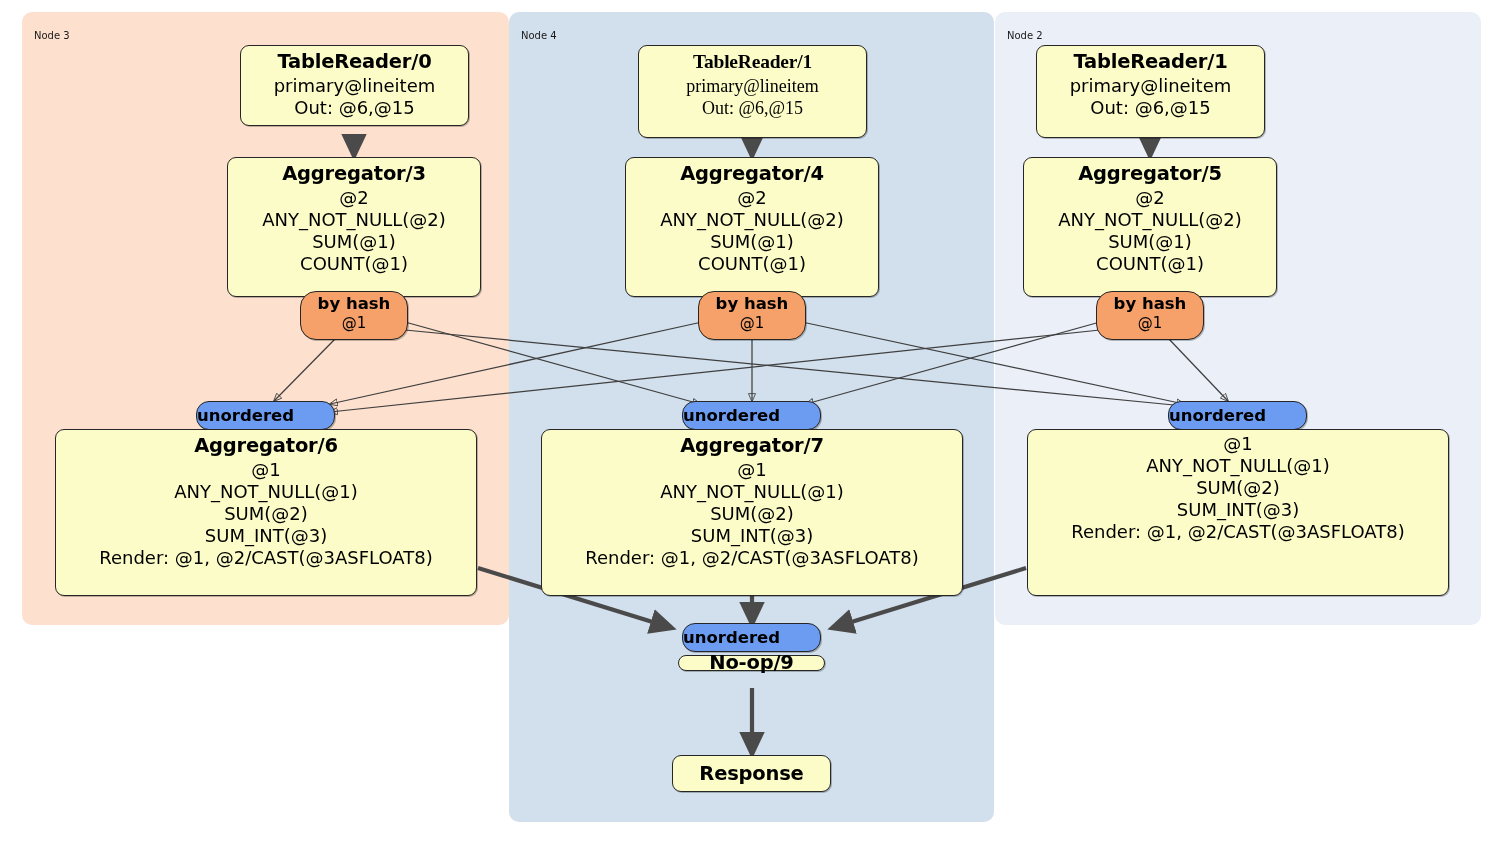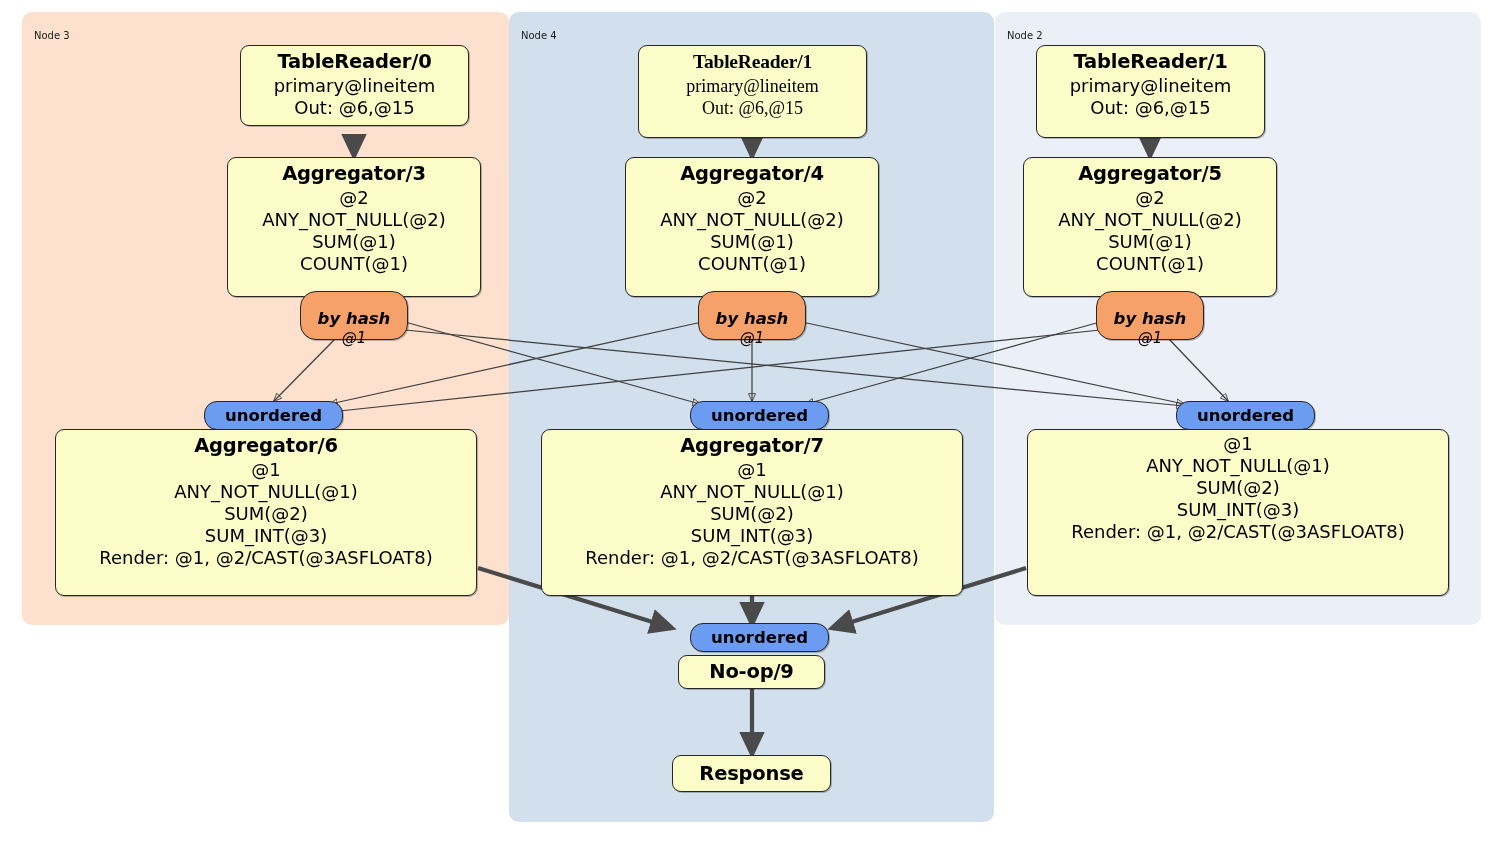"by hash" .pill.orange { font-style: italic -> none; padding-top: 17px -> 2px }
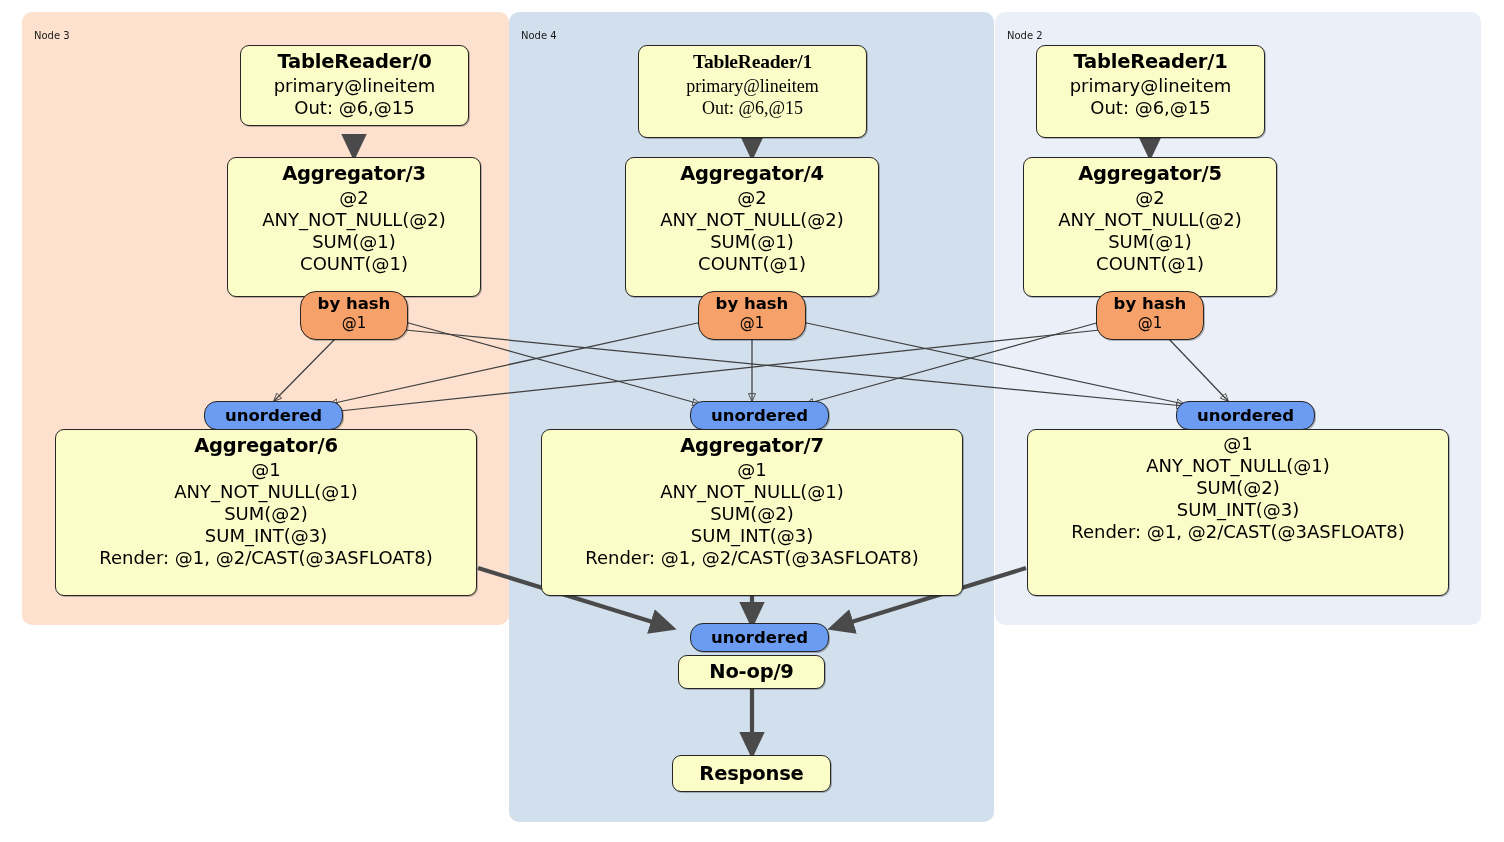"unordered" .pill.blue { justify-content: center -> none; margin-left: 8px -> none }
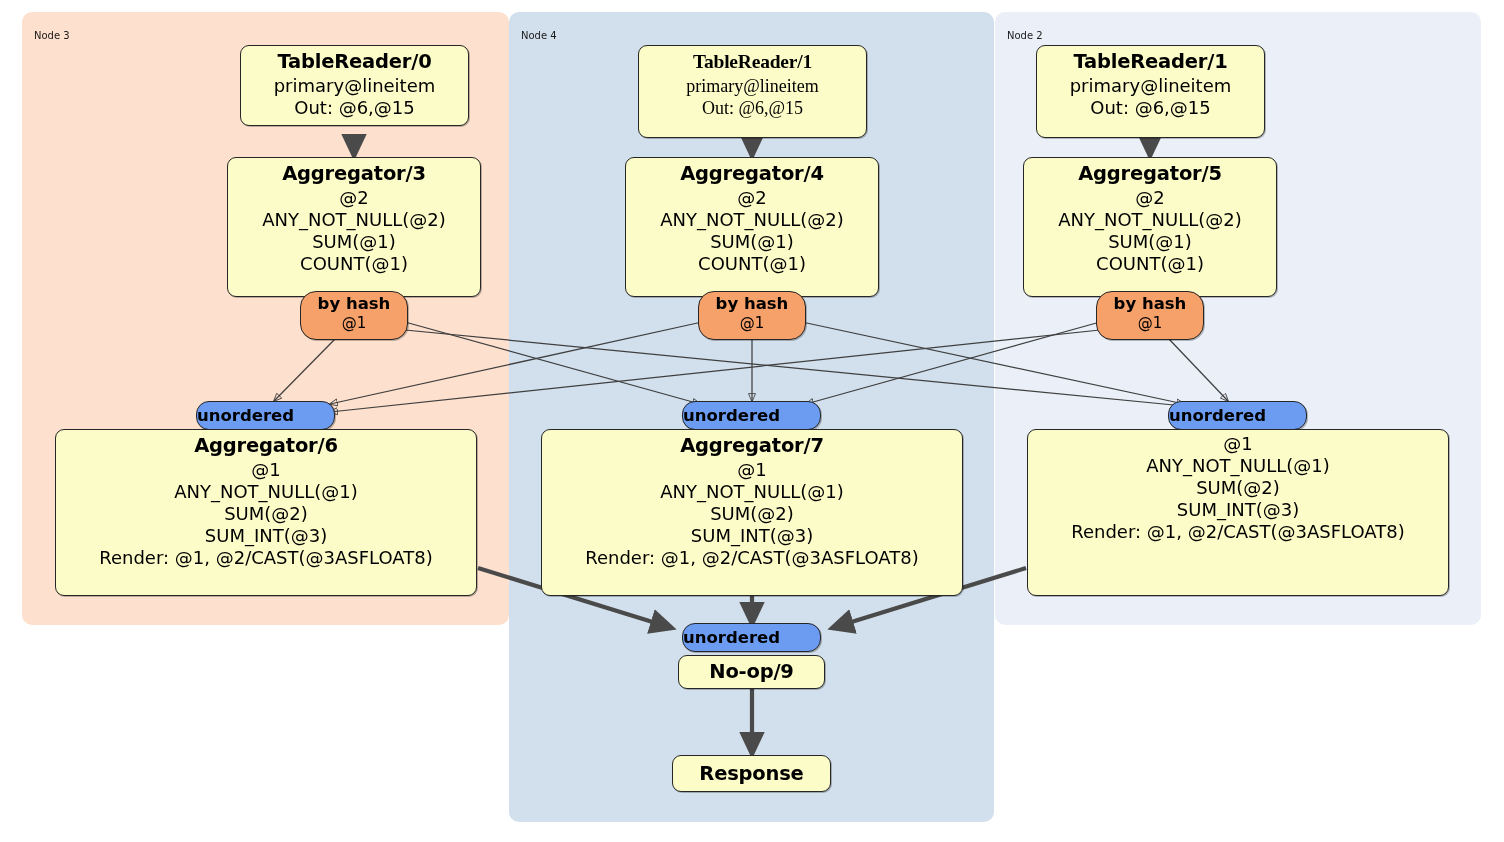"No-op/9" div.gbox { height: 34px -> 16px }
